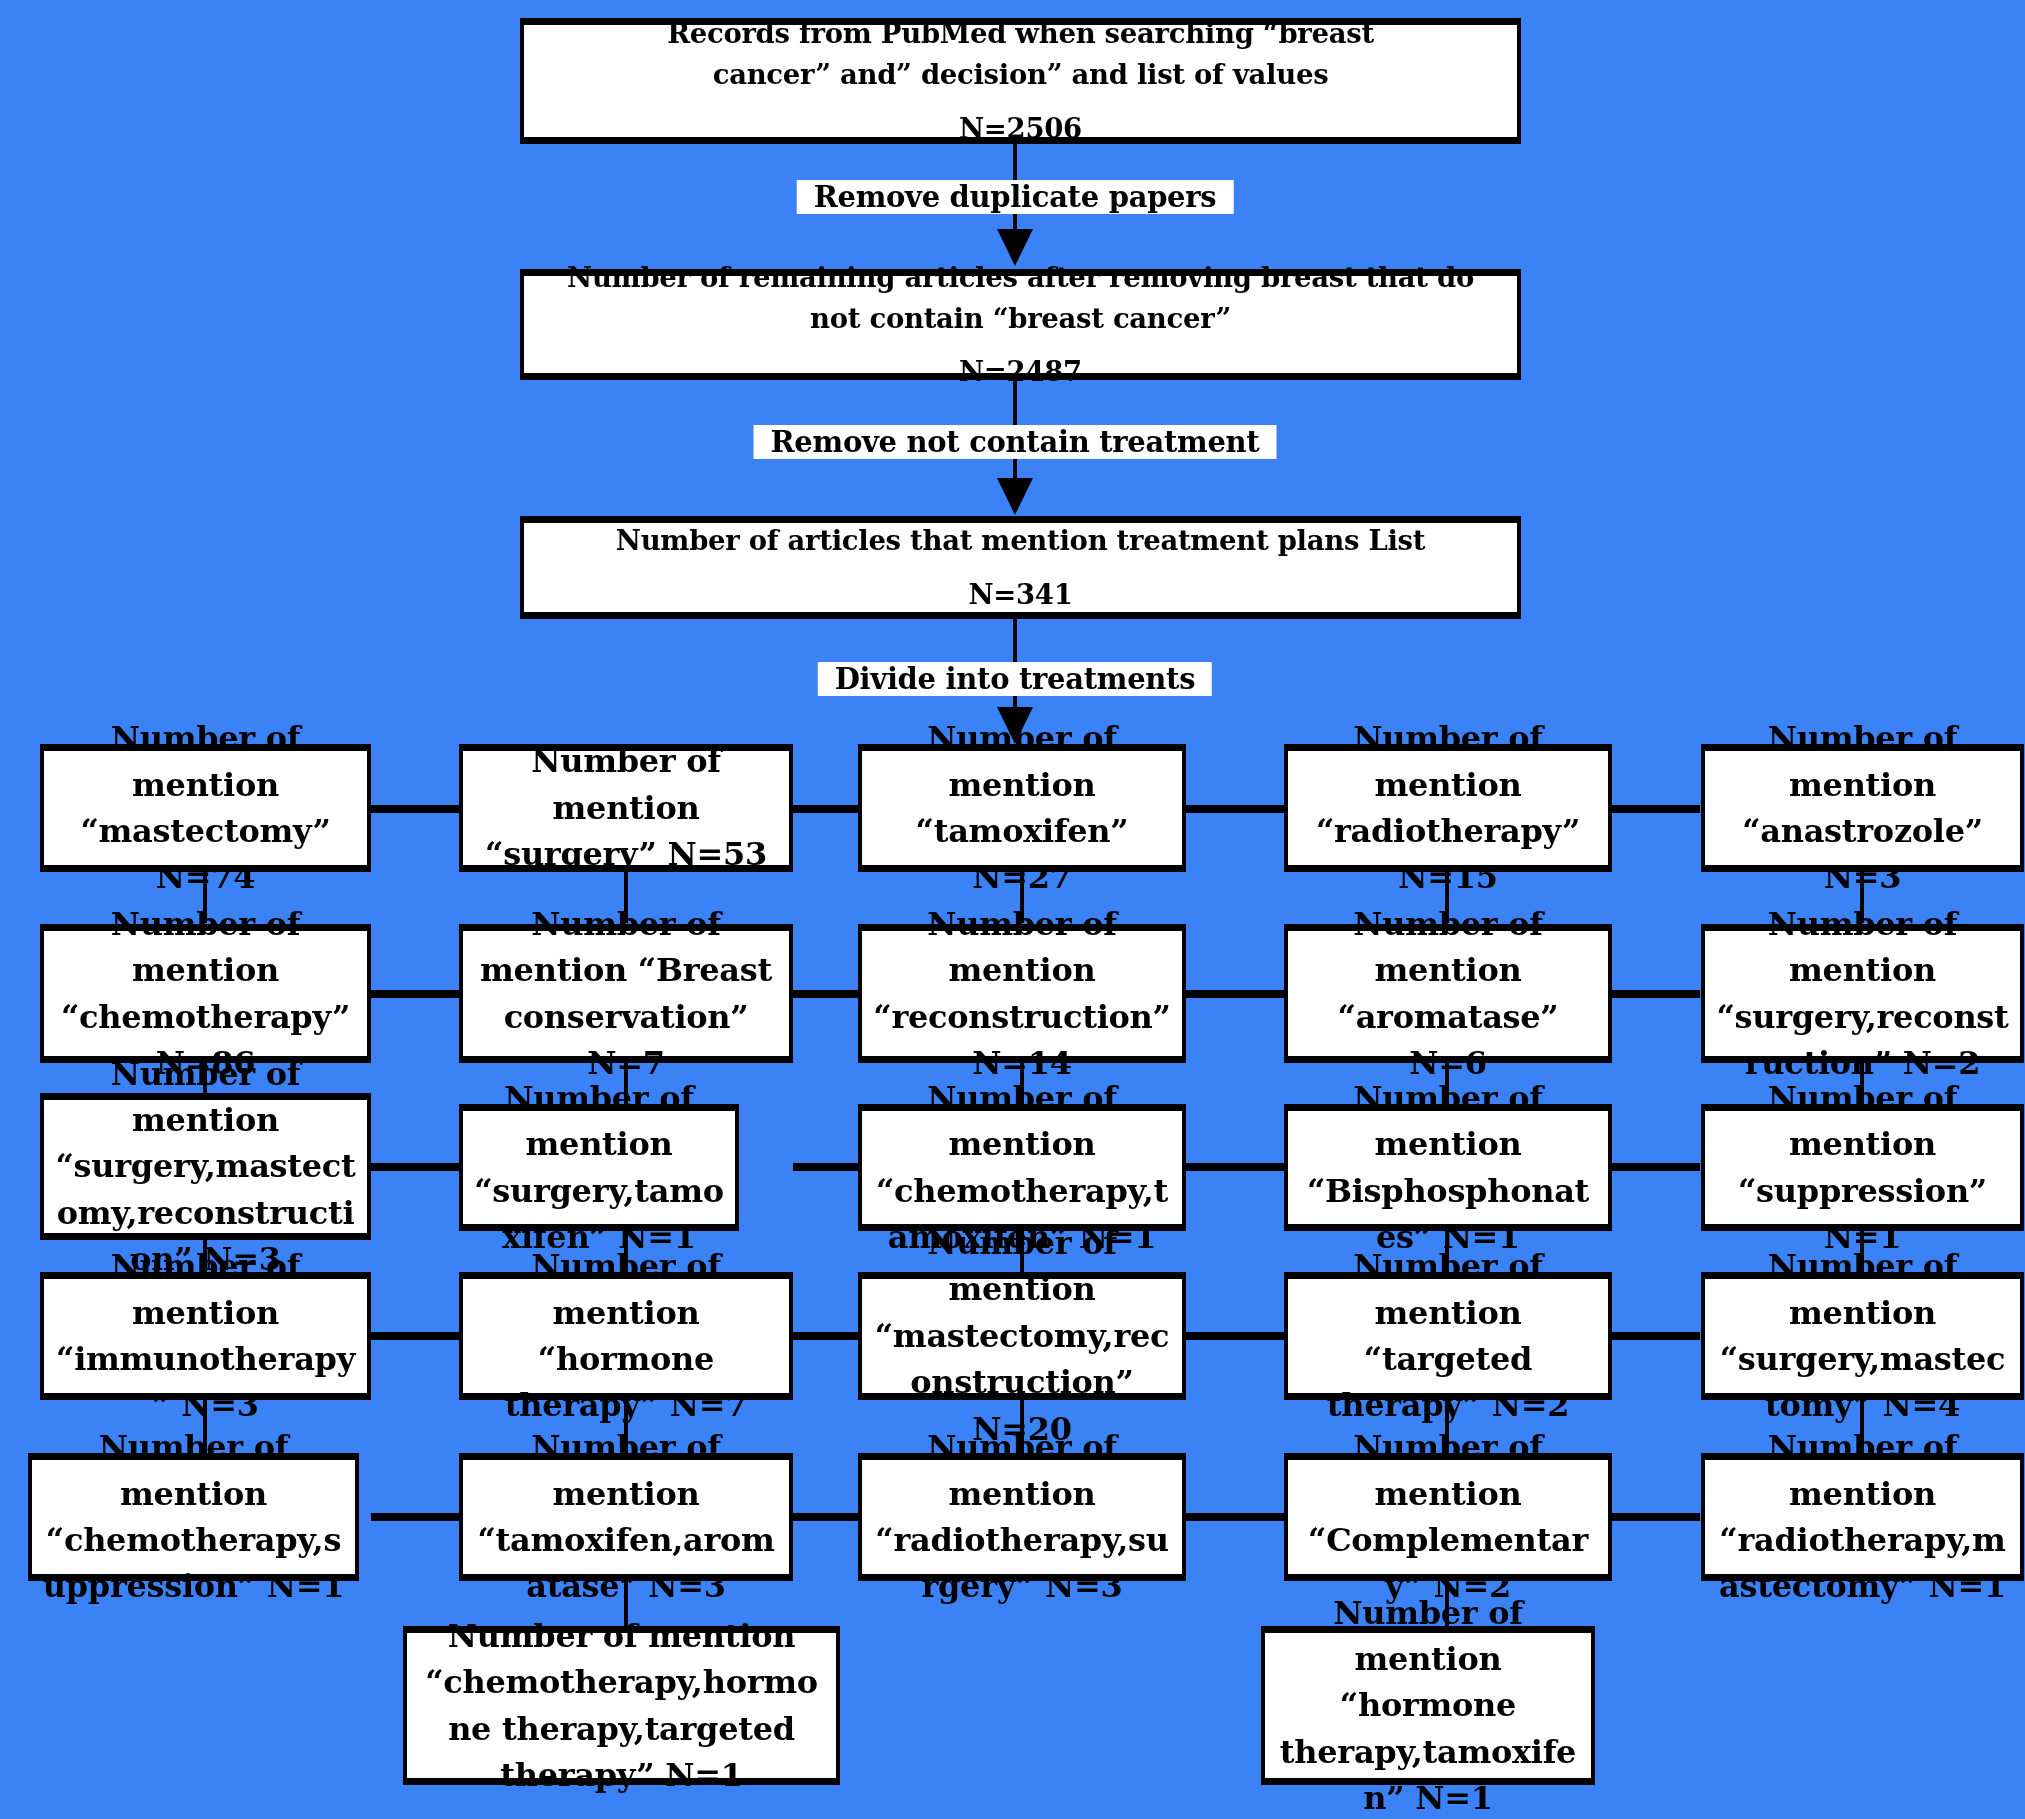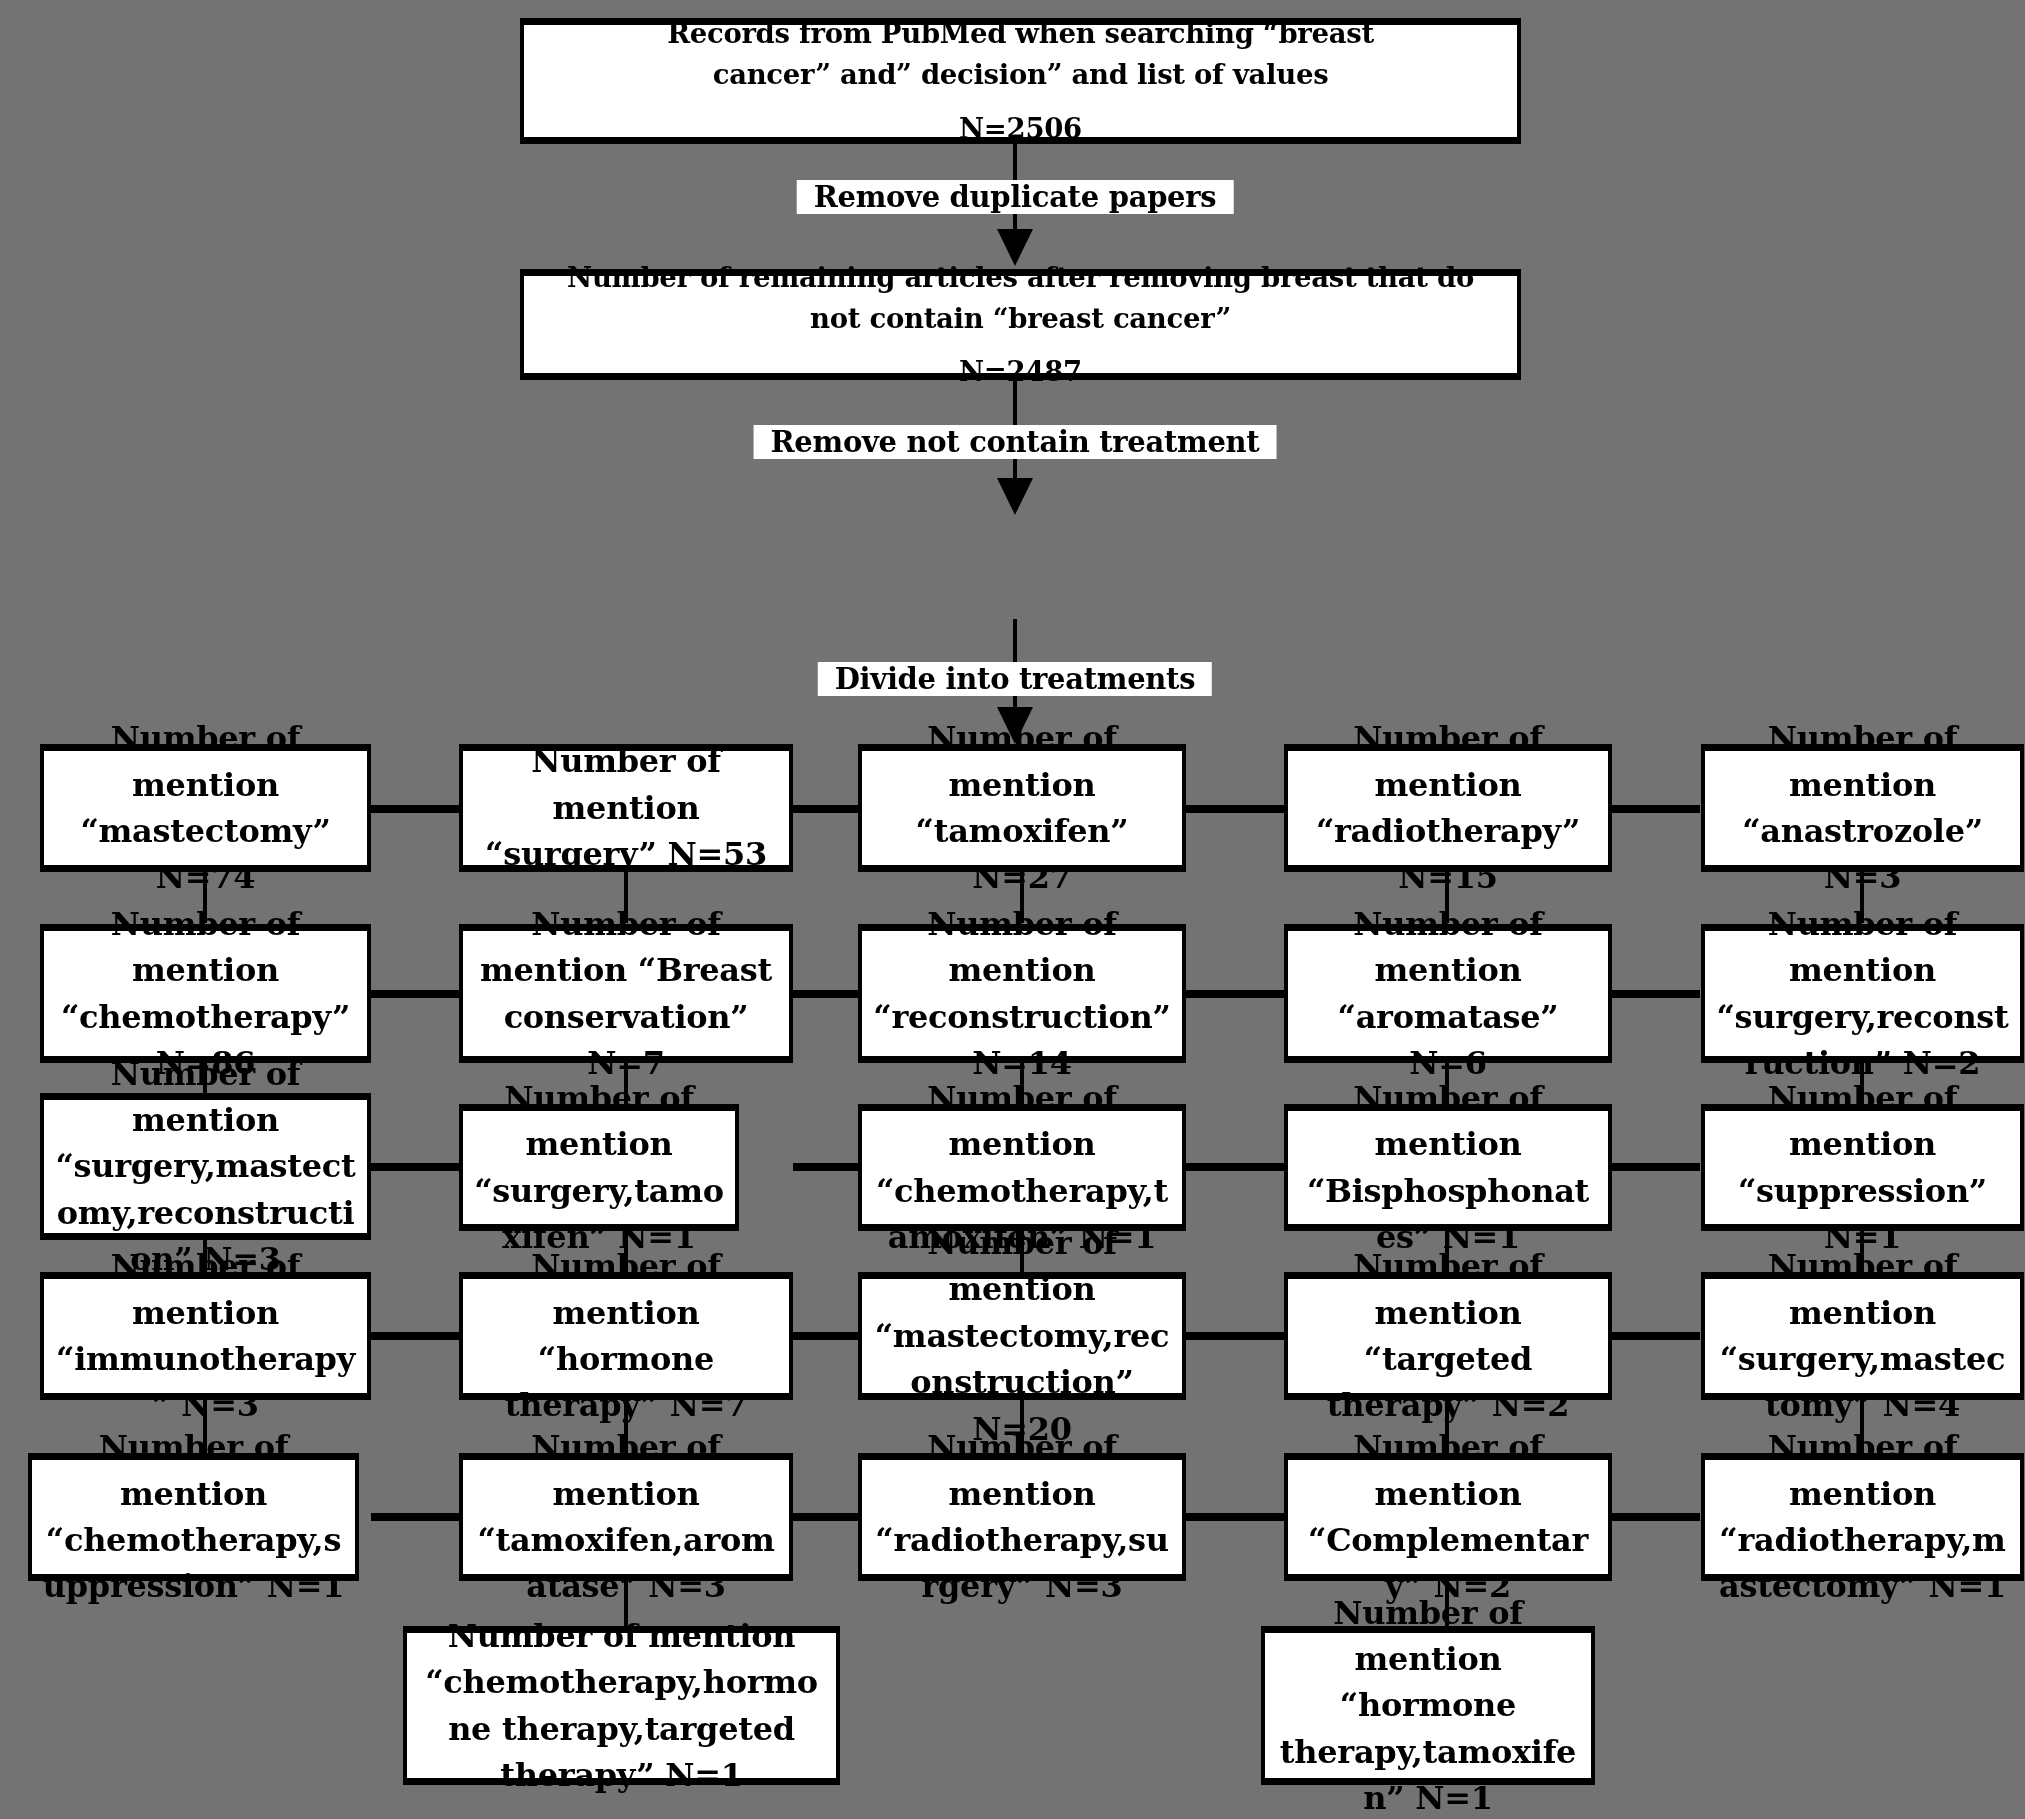"Records from PubMed when searching" .canvas { background: #737373 -> #3b82f6 }
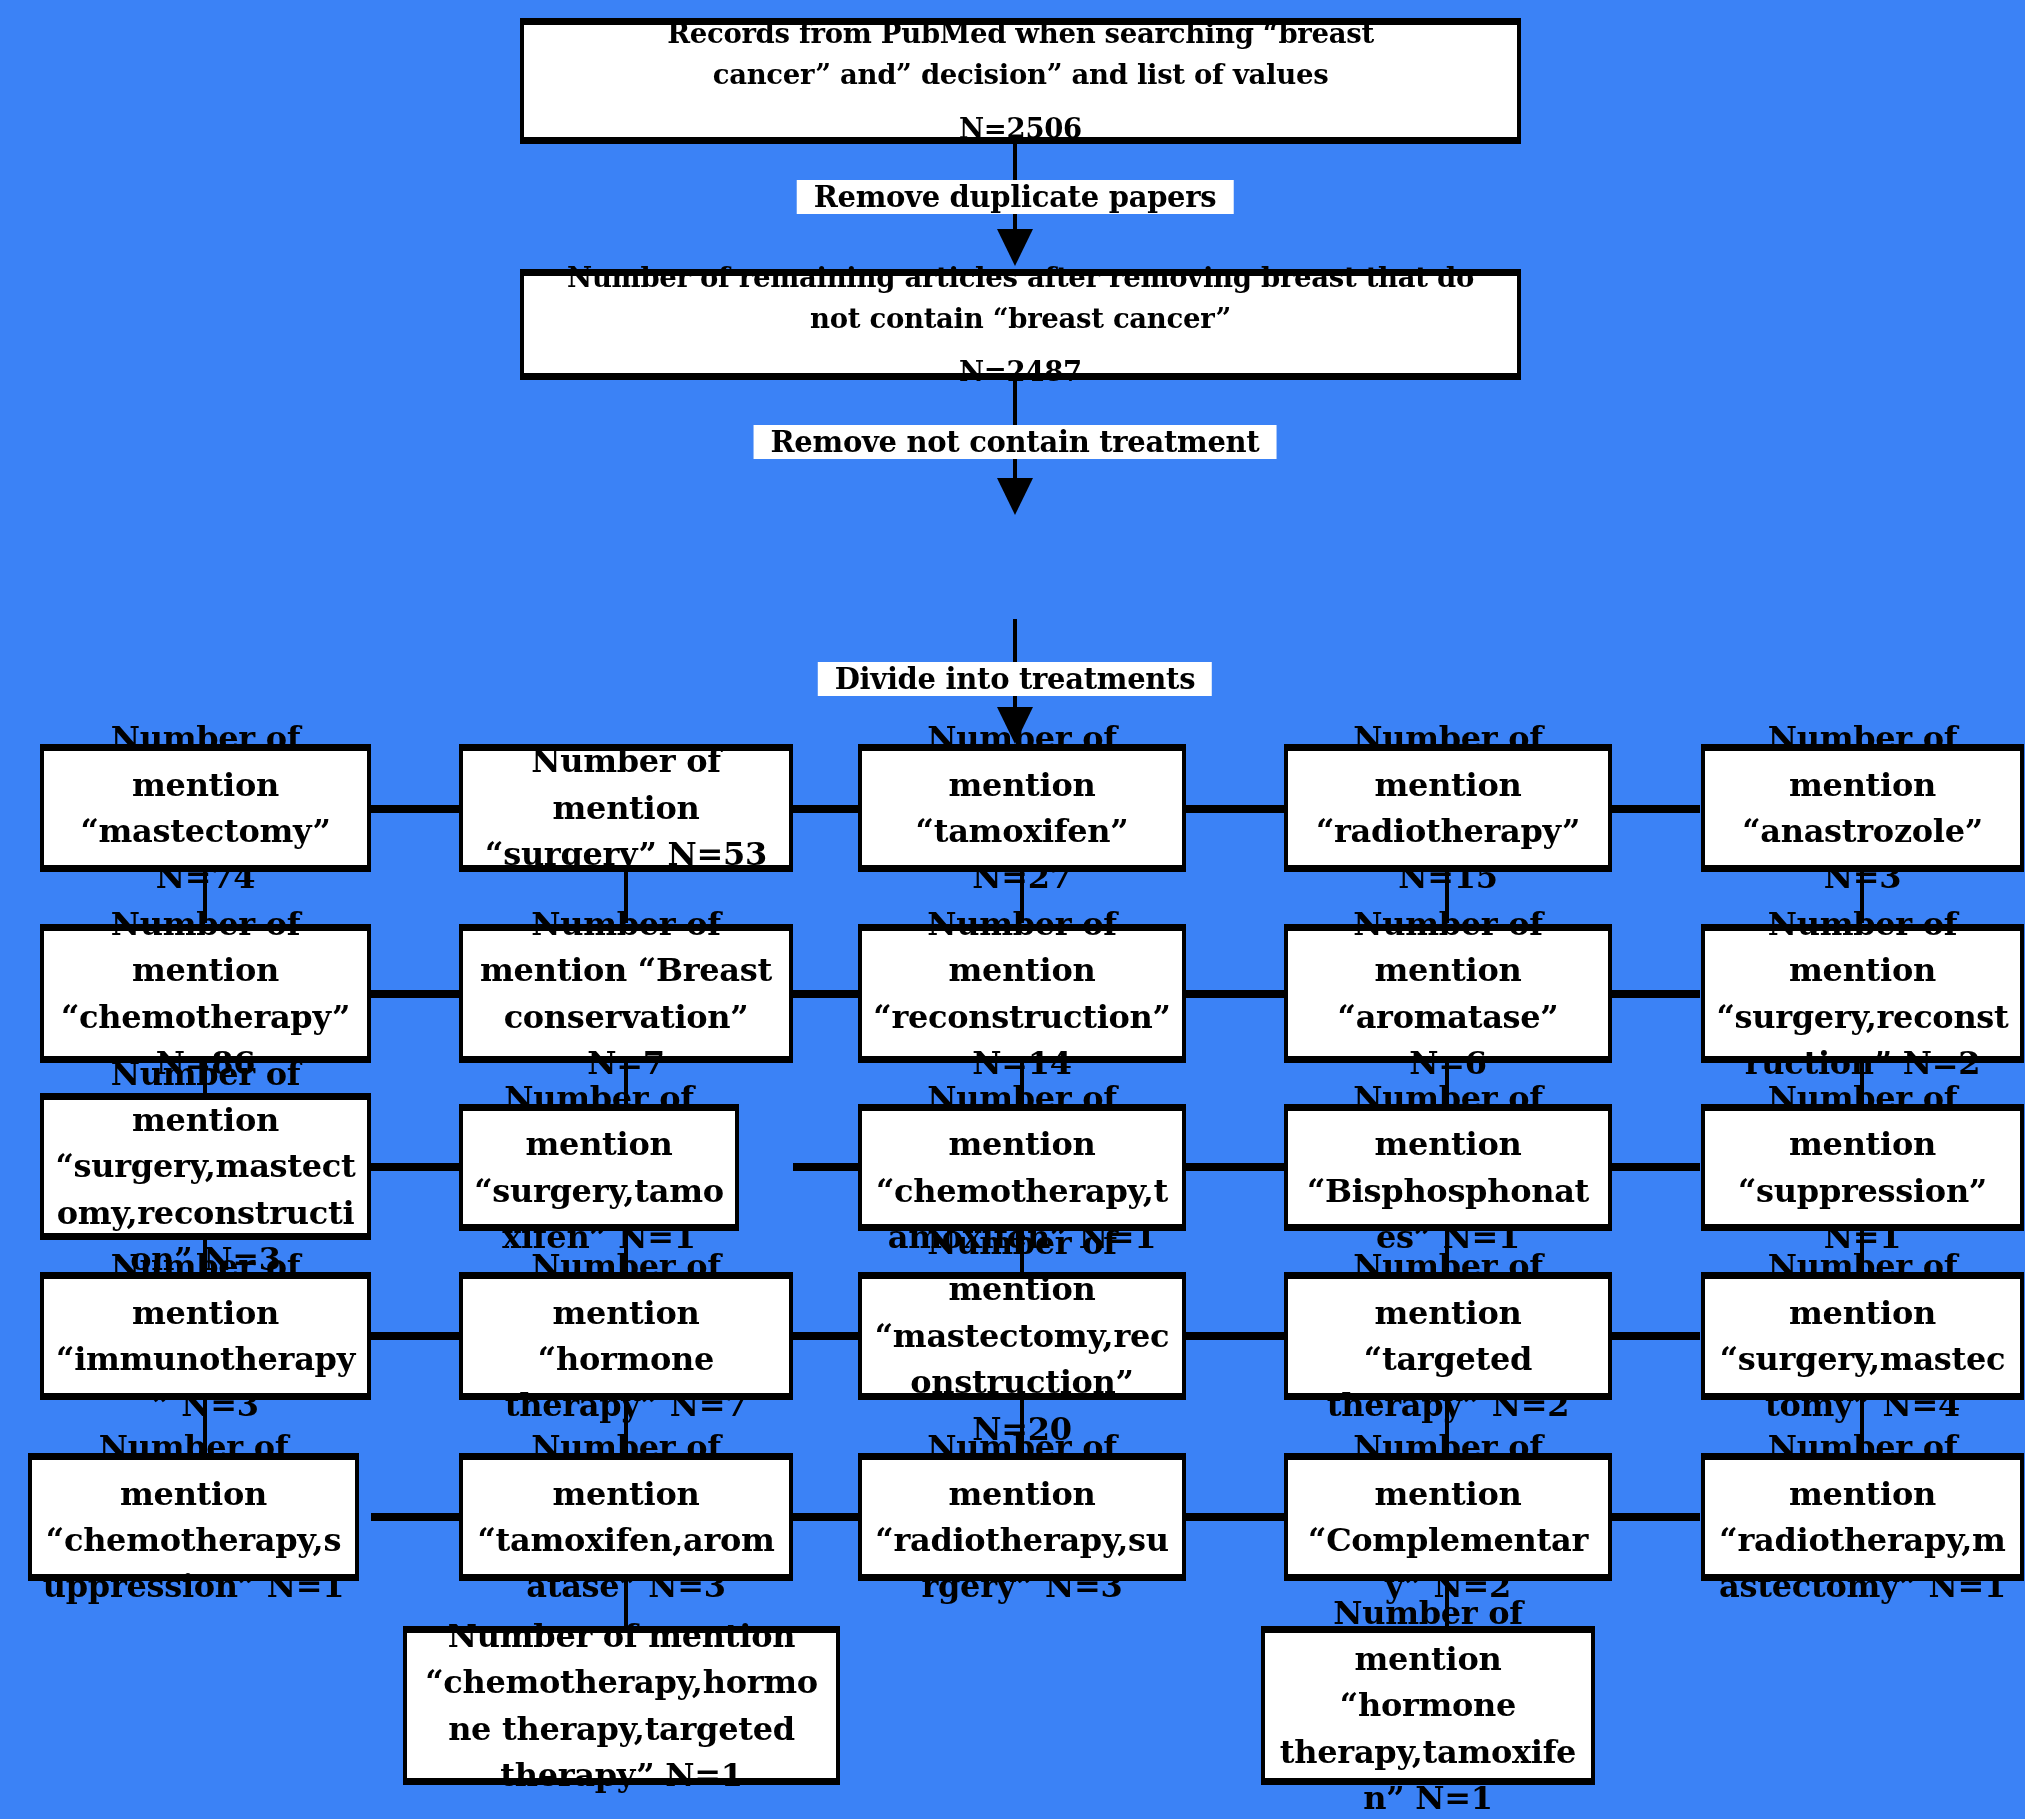"Number of articles that mention" div.box { html: none -> <div> <div>Number of articles that mention treatment plans List</div> <div>N=341</div> </div> }
